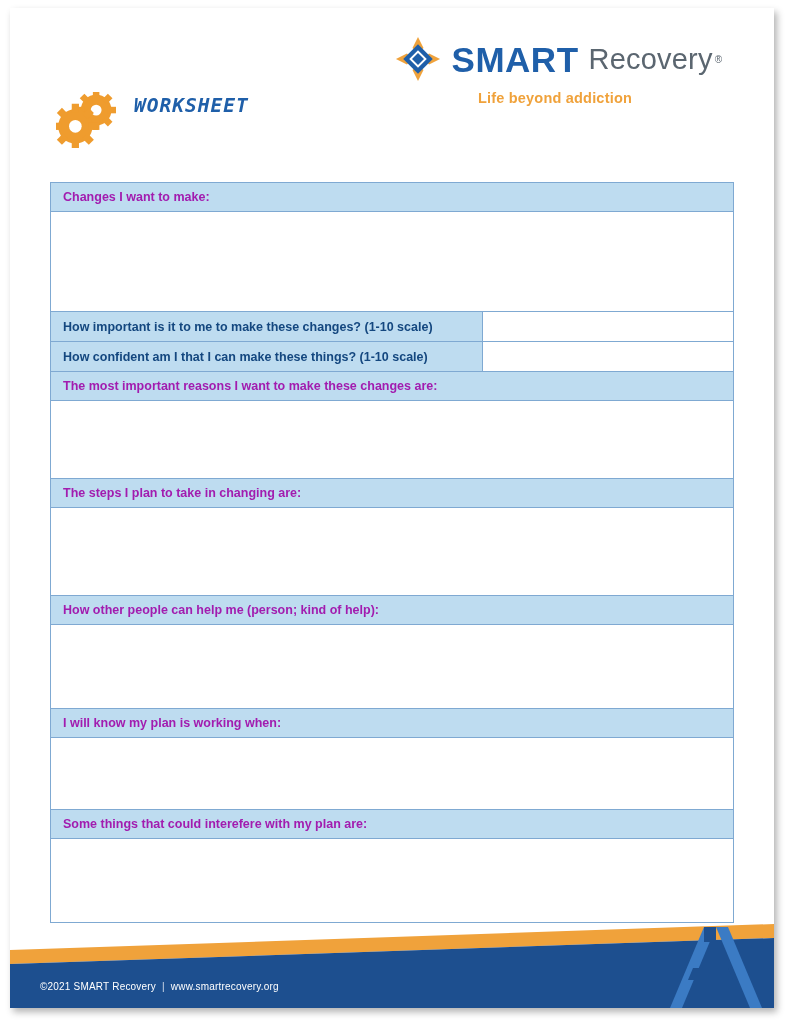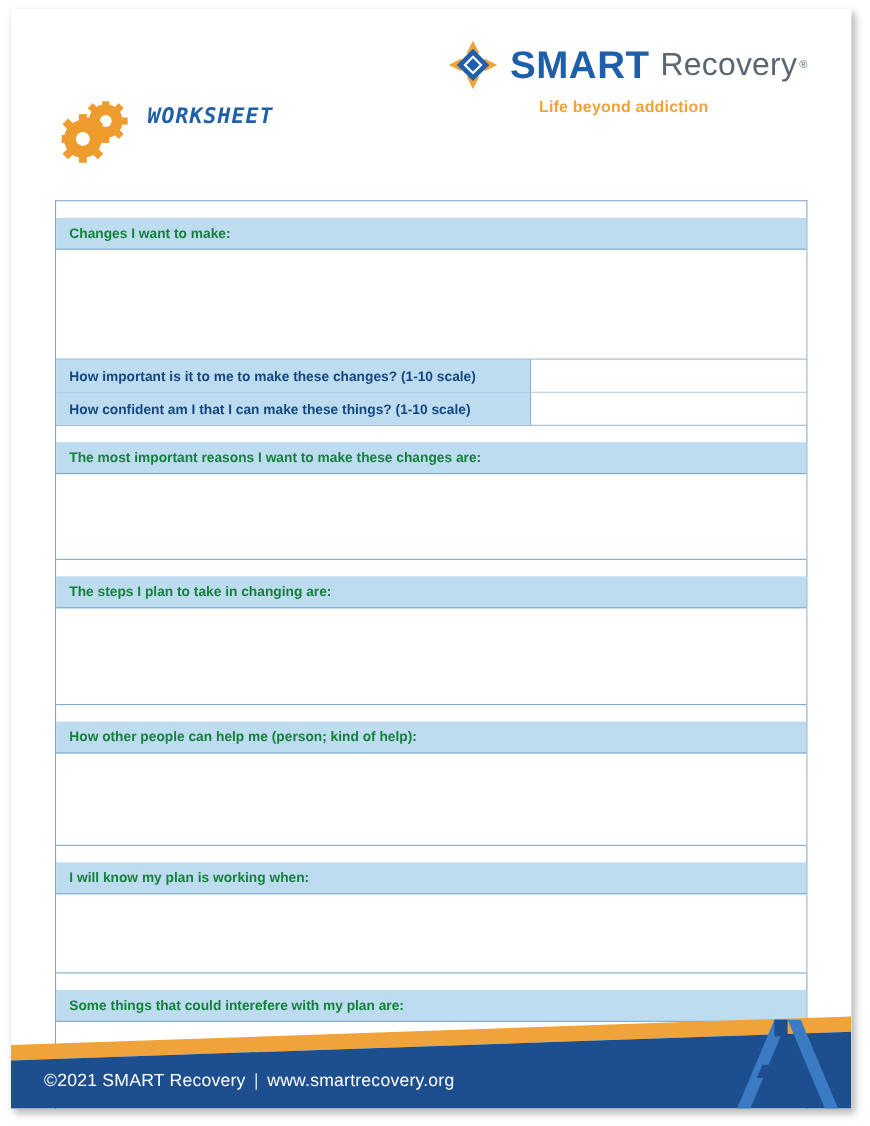"SMART" .brand { right: 40px -> 52px }
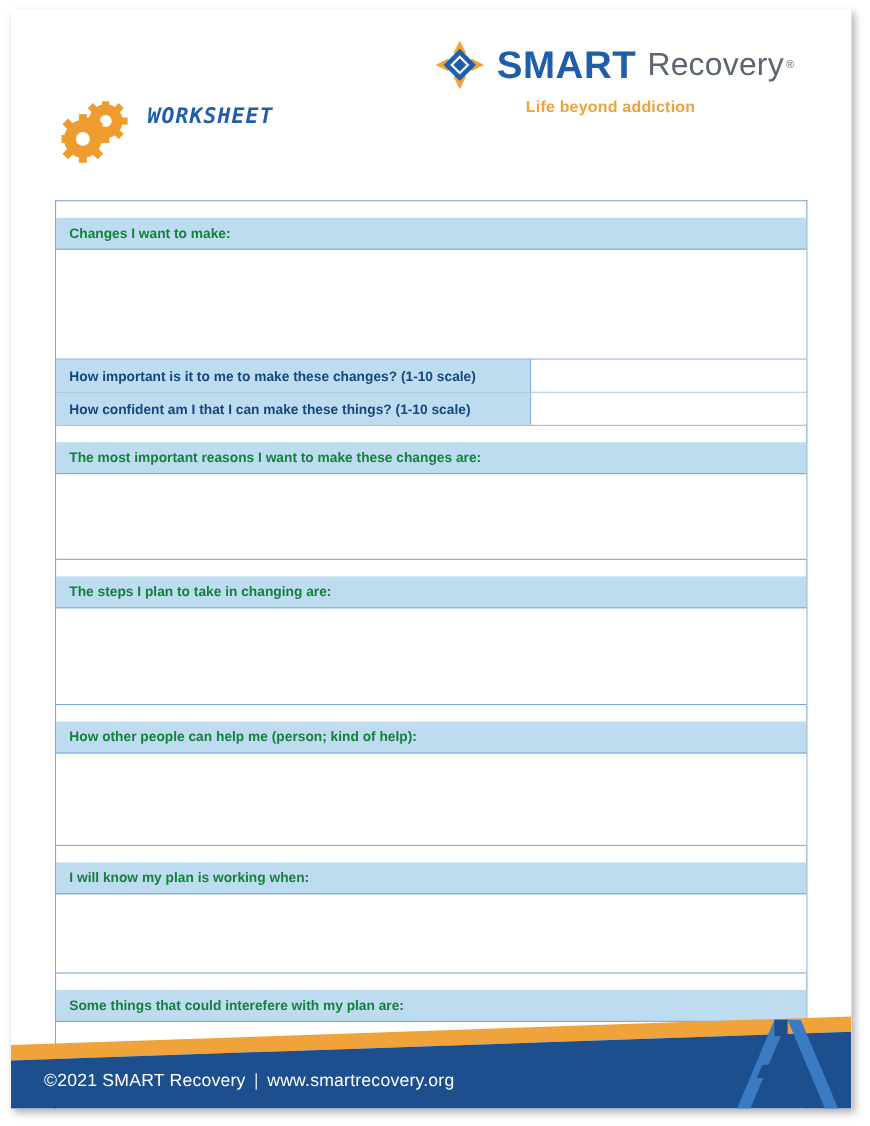"Changes I want to make:" .hdr { color: #15803d -> #a21caf; margin-top: 15px -> none }
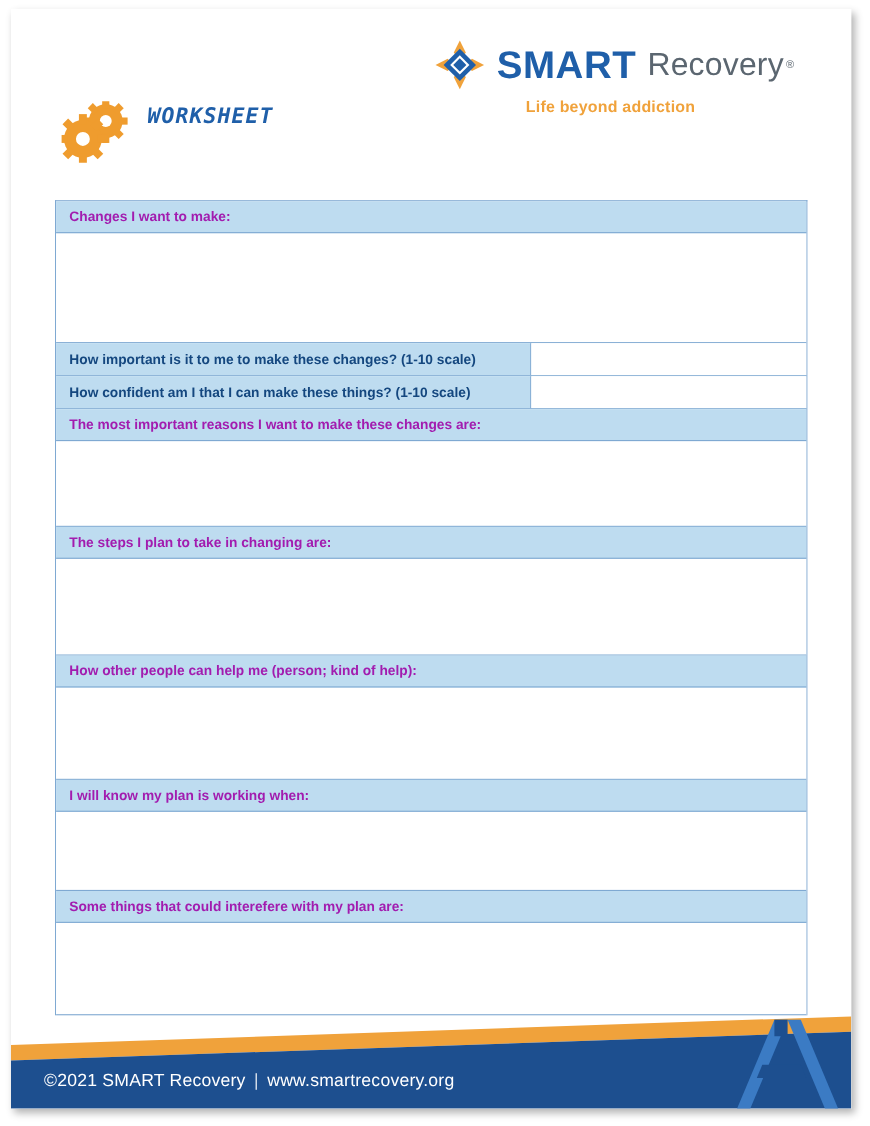"©2021 SMART Recovery |" .footer-text { font-size: 16px -> 10px }
